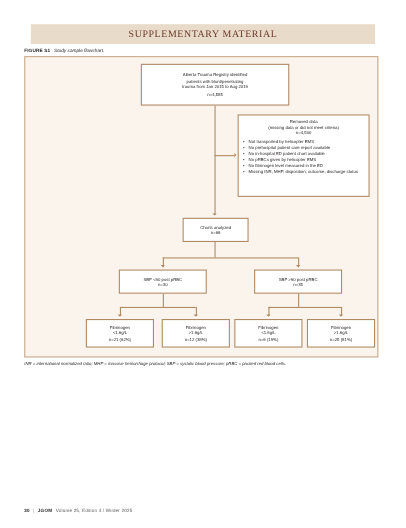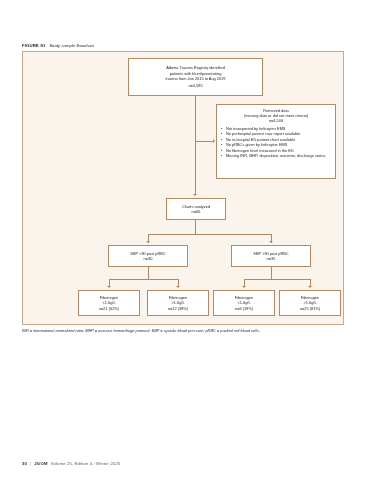"SUPPLEMENTARY MATERIAL" div.banner { html: none -> <div> <div>Supplementary Material</div> </div> }
